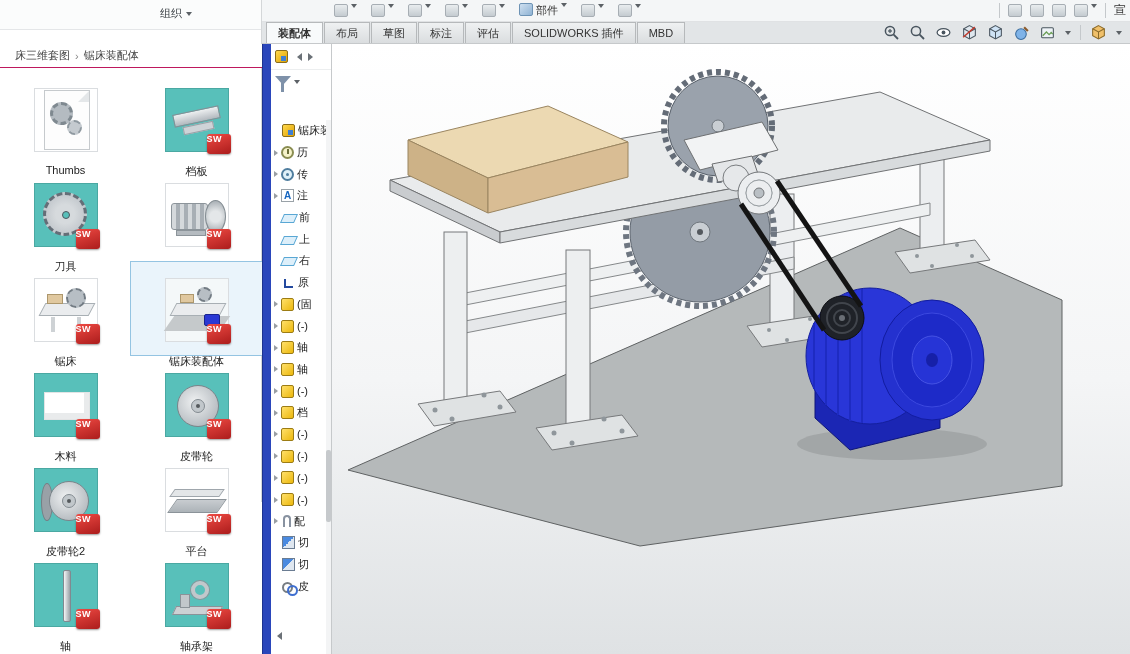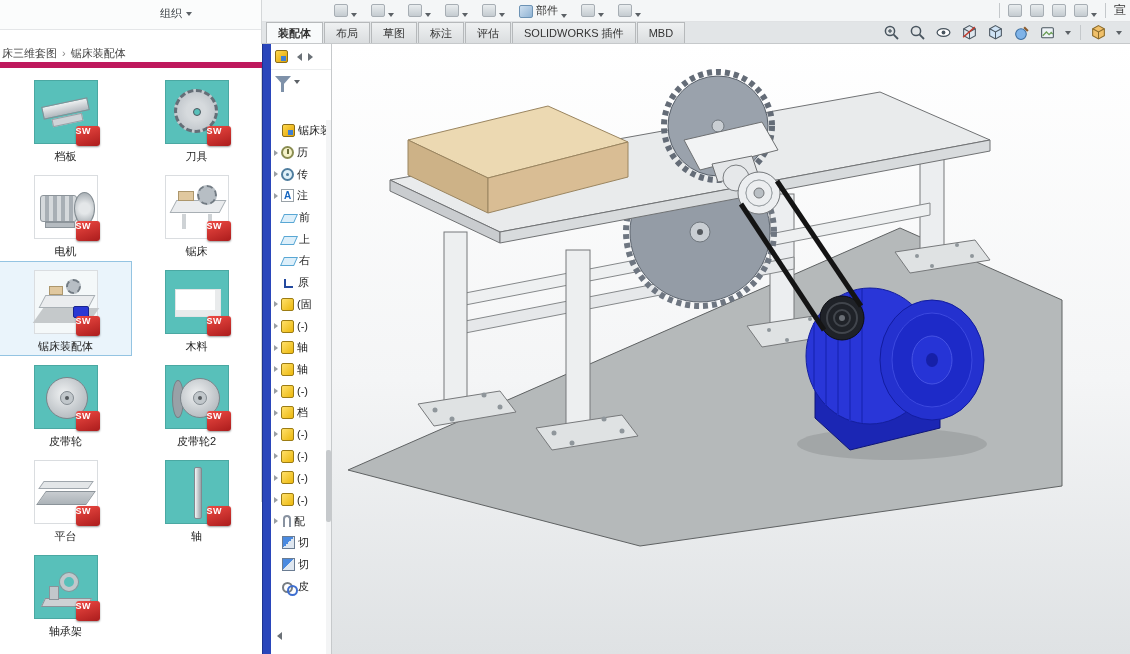"部件" .r1-group { align-items: flex-end -> flex-start }
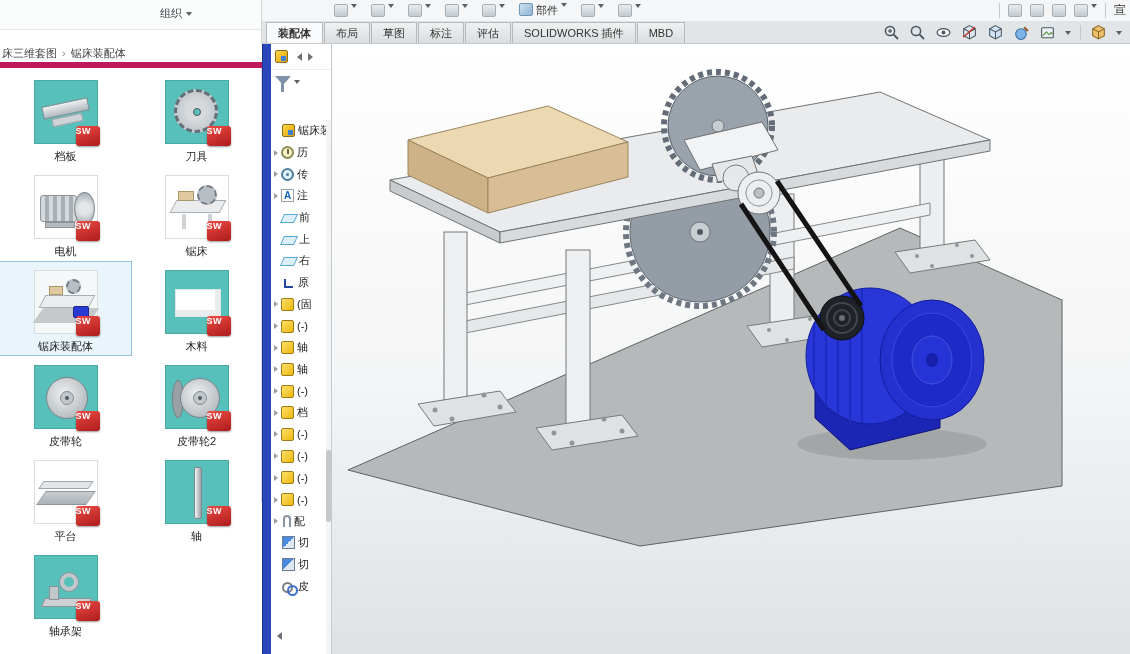"床三维套图" .lp-breadcrumb { border-bottom: 6px solid #be185d -> 1px solid #be185d; padding-left: 2px -> 15px }
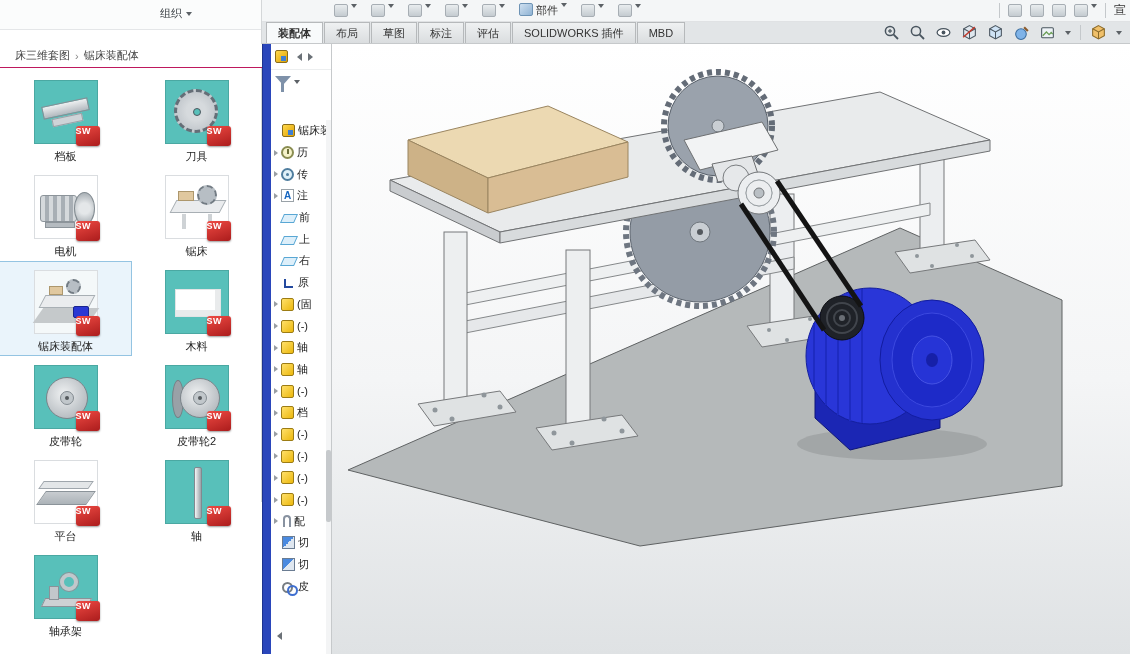"SW" .thumb { margin: 4px auto -> 12px auto }
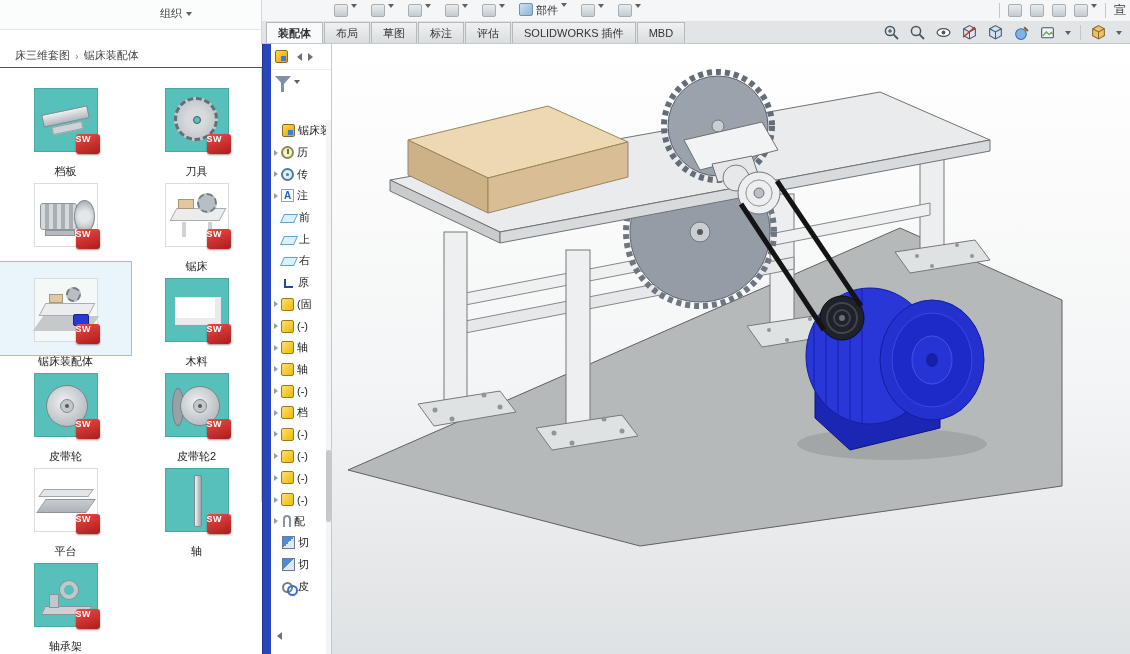"Thumbs" div.cell { html: none -> <div> <div> <span></span> <span></span> <span></span> <span></span> </div> <div>Thumbs</div> </div> }
